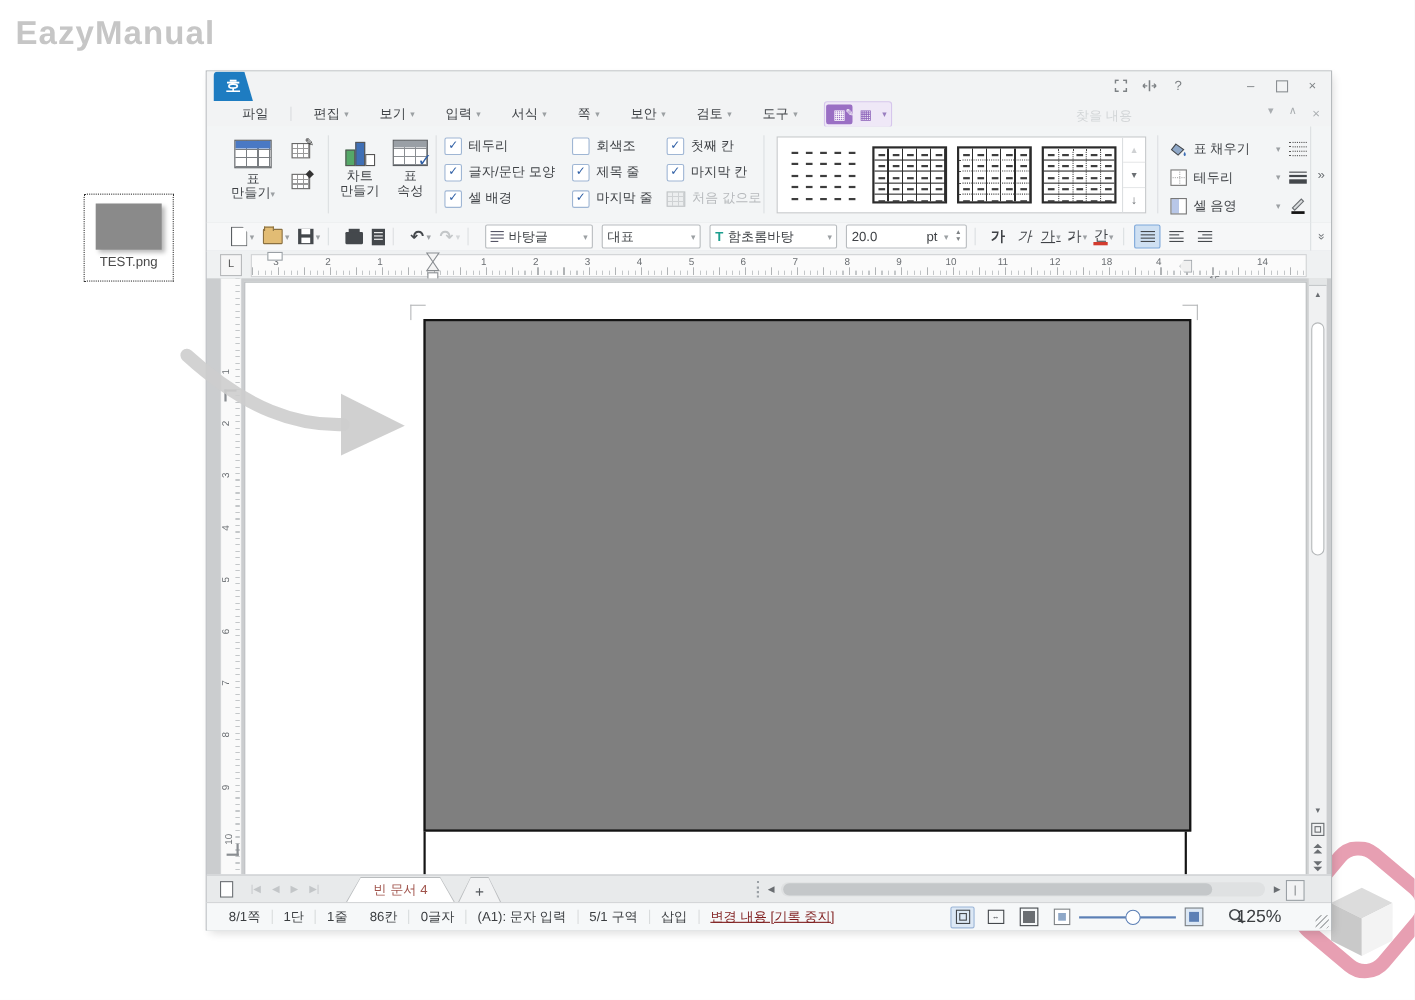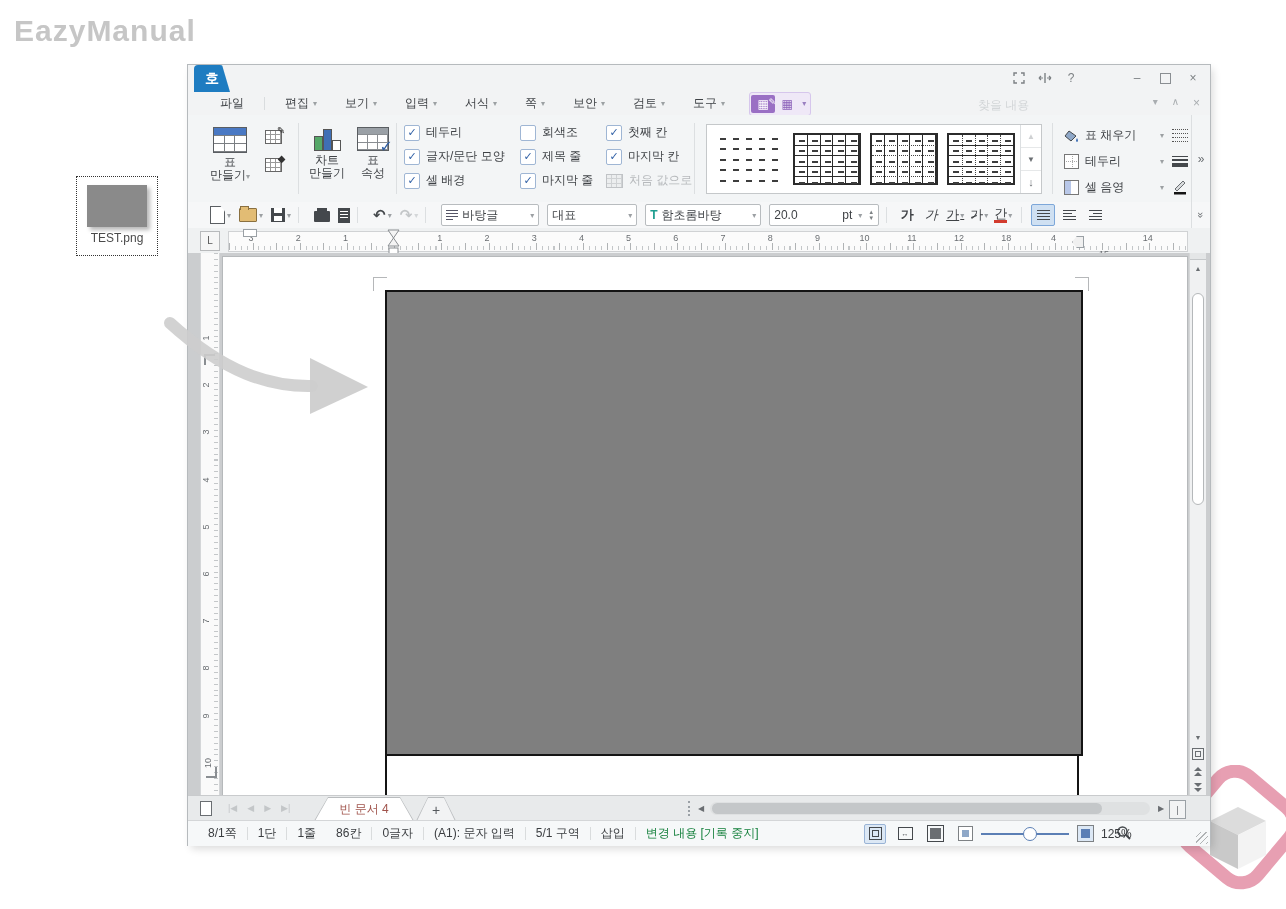"변경 내용 [기록 중지]" .track-ch { color: #15803d -> #7f1d1d; text-decoration: none -> underline }
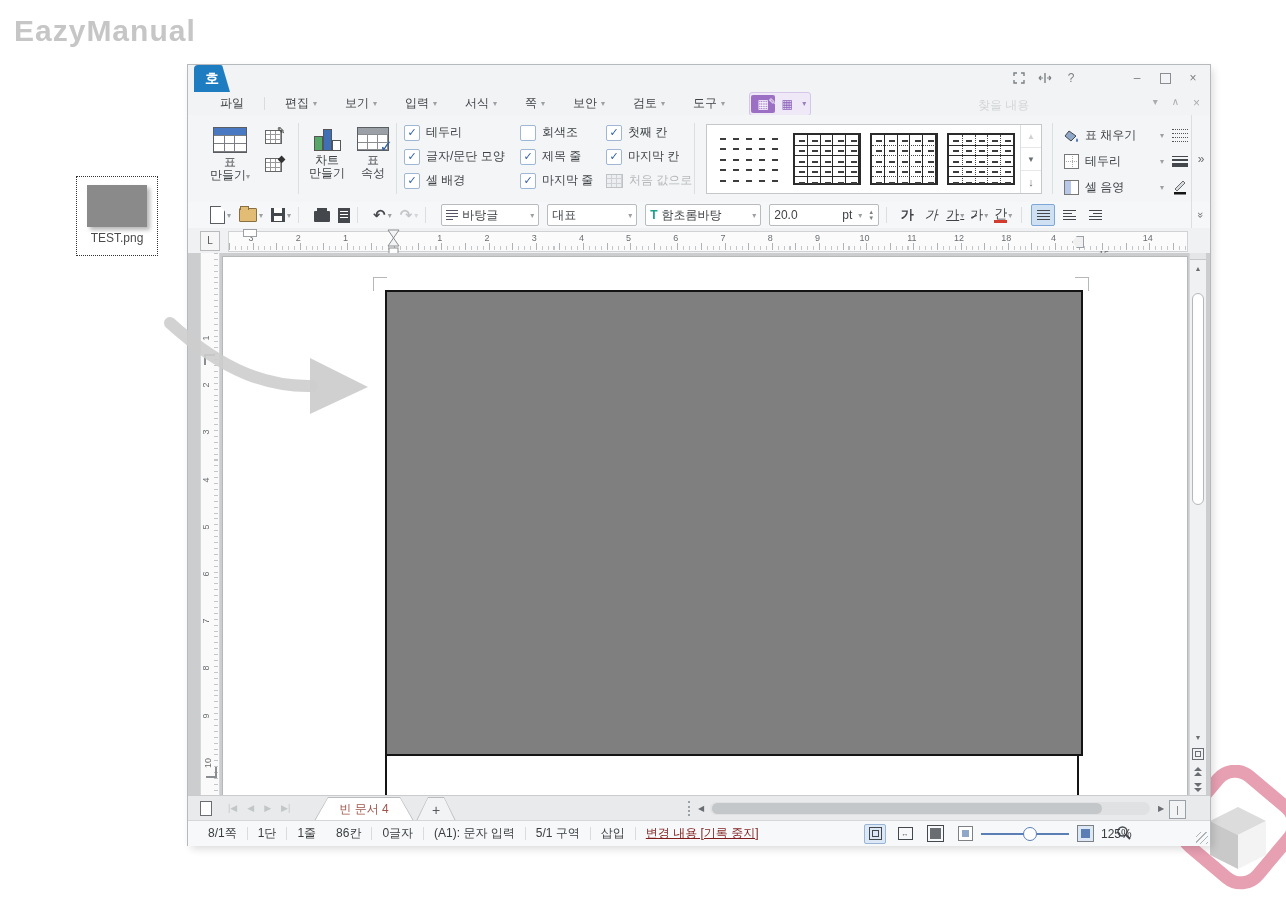"125%" .zoom-pct { font-size: 12px -> 16px; left: 913px -> 936px }
